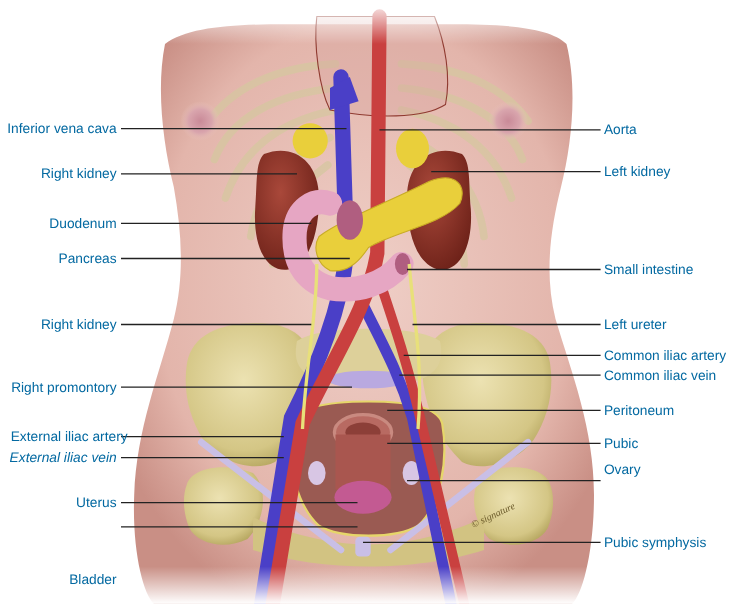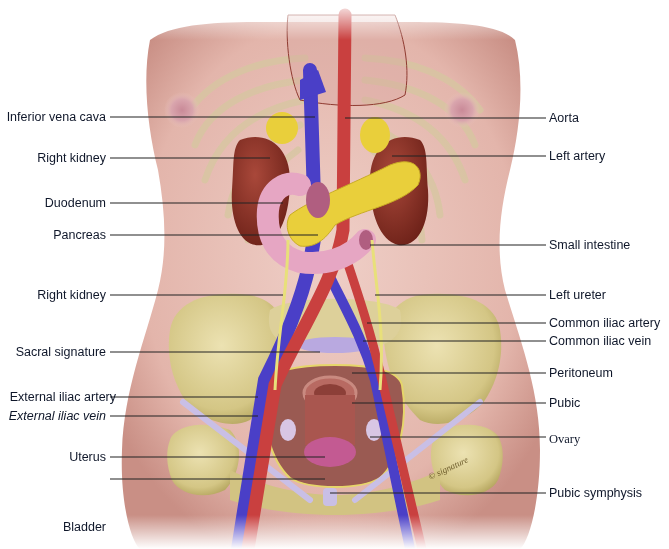"Inferior vena cava" .label { color: #0f172a -> #0369a1 }
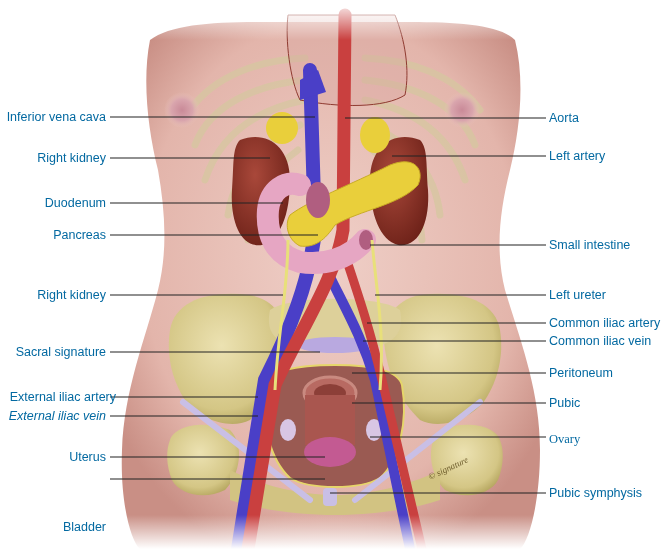"Left artery" div.label { text: artery -> kidney }
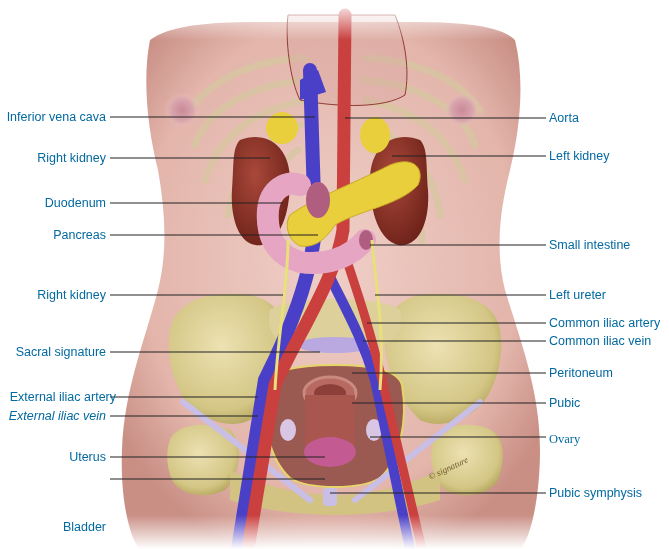"Sacral signature" div.label { text: Sacral signature -> Right promontory }
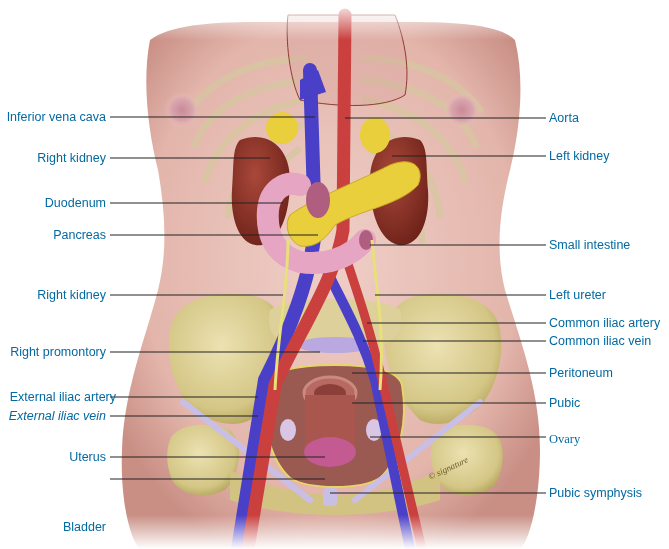"Ovary" div.label { font-family: Liberation Serif, serif -> none; top: 432px -> 420px }
